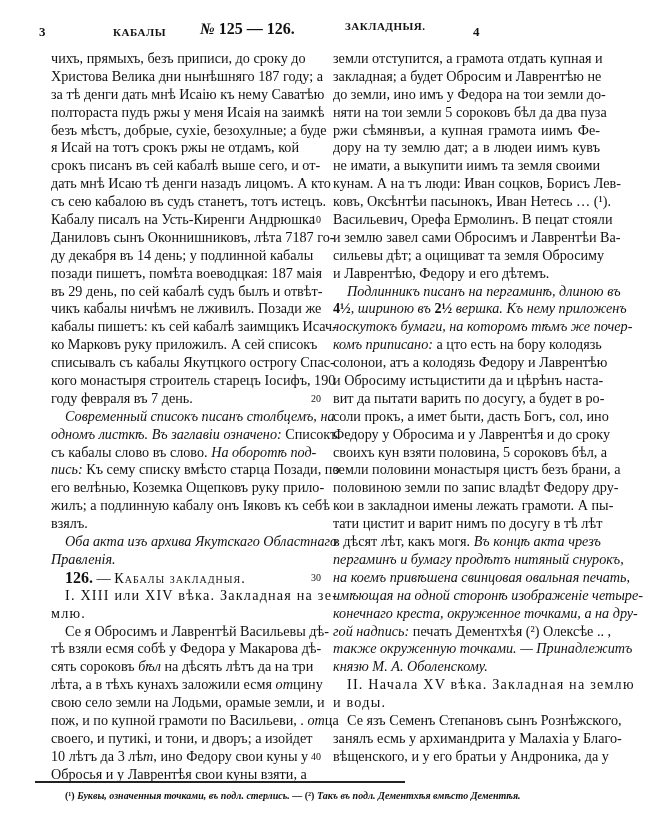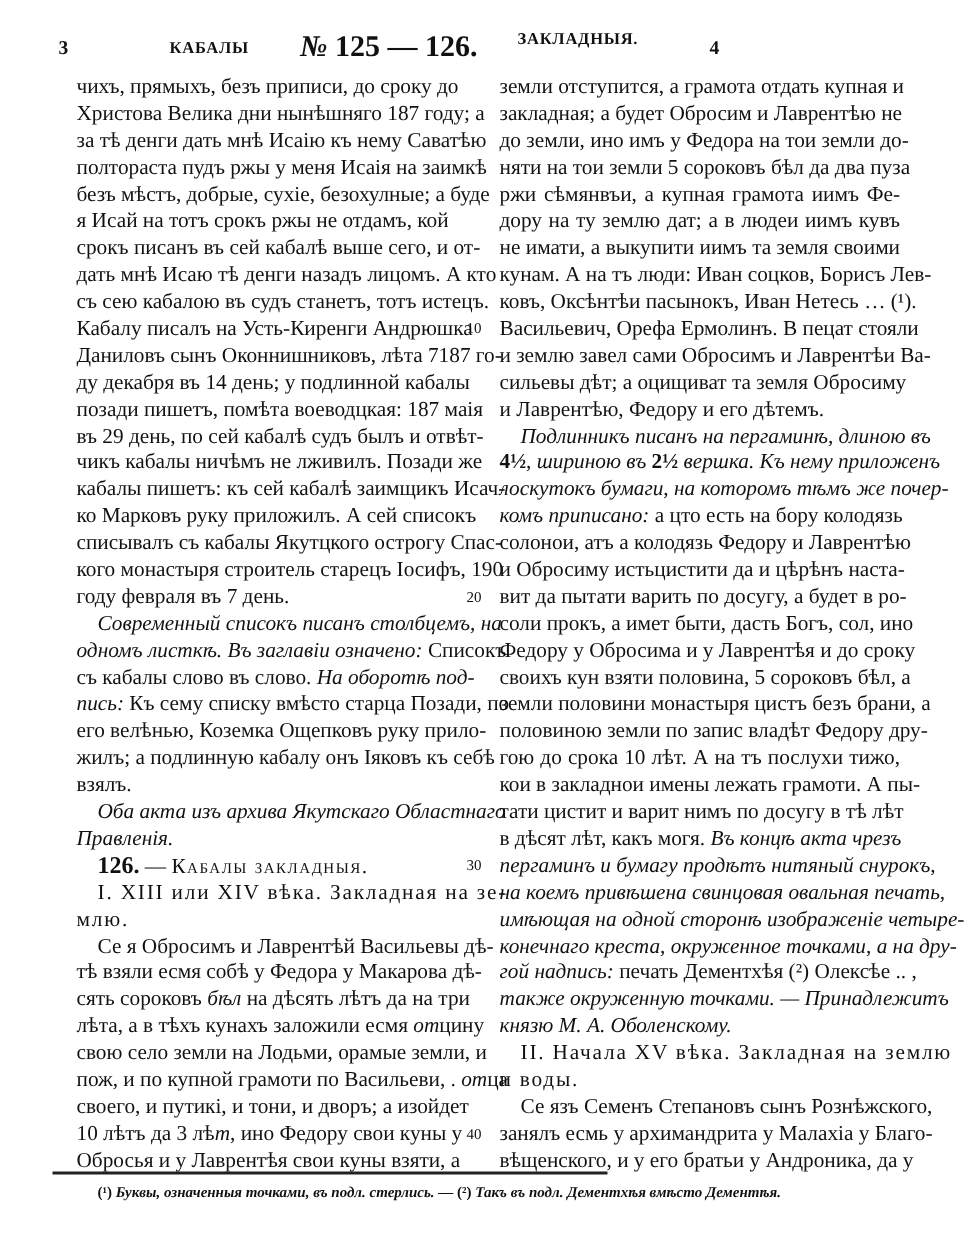"№ 125 — 126." .header .num { font-size: 20px -> 16px }
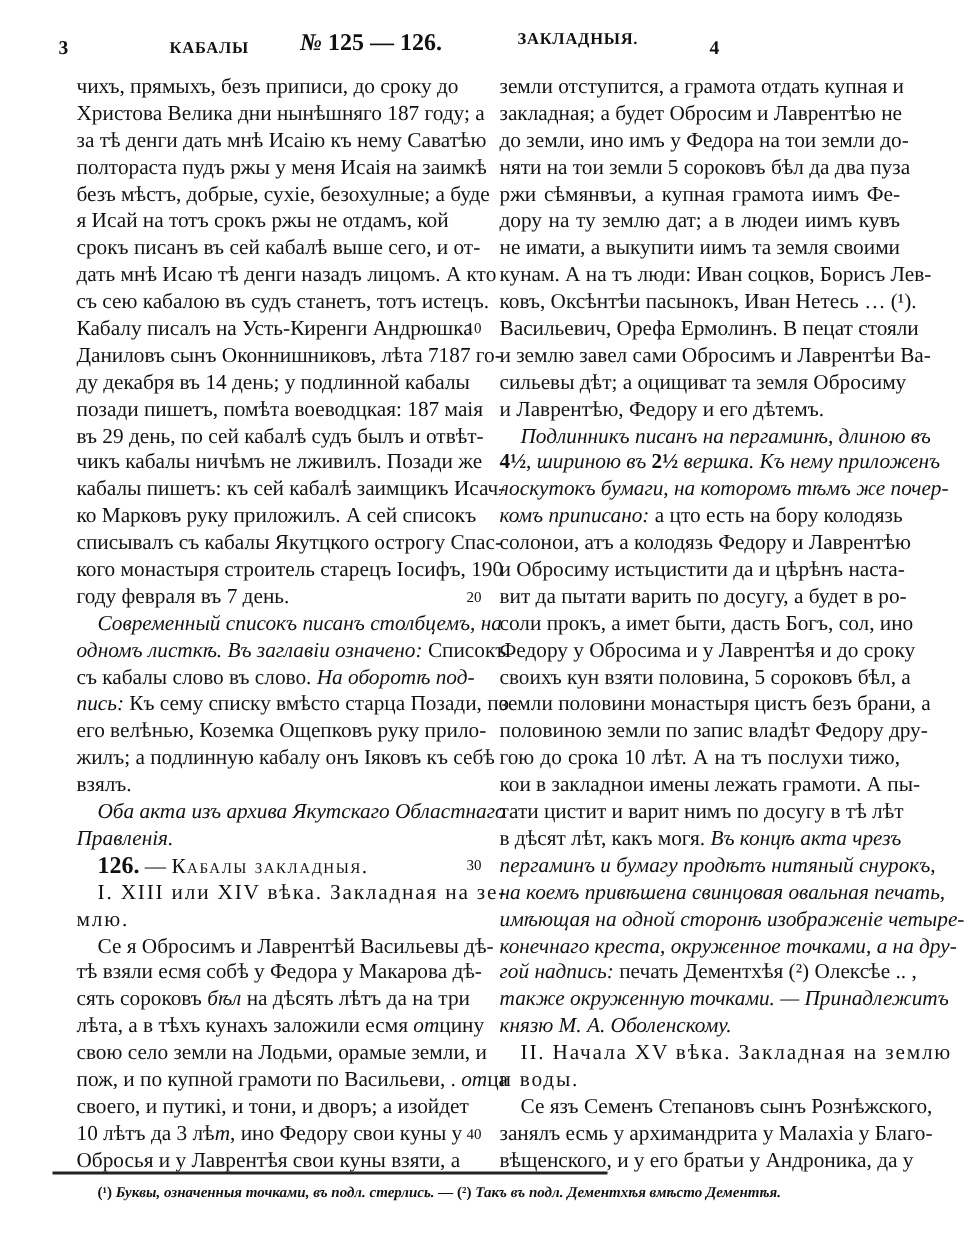"гою до срока 10 лѣт." div.line { html: <div>гою до срока 10 лѣт. А на тъ послухи тижо,</div> -> none }
